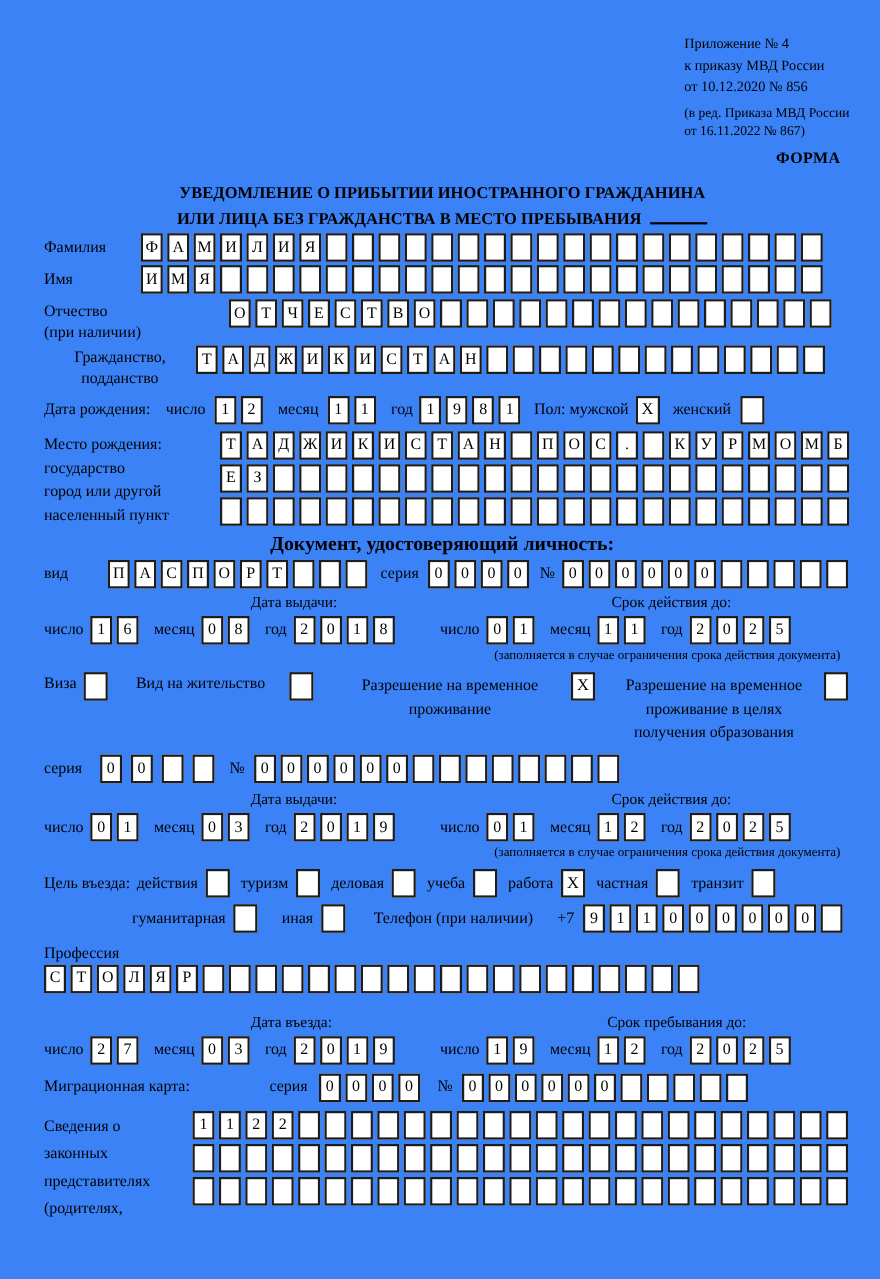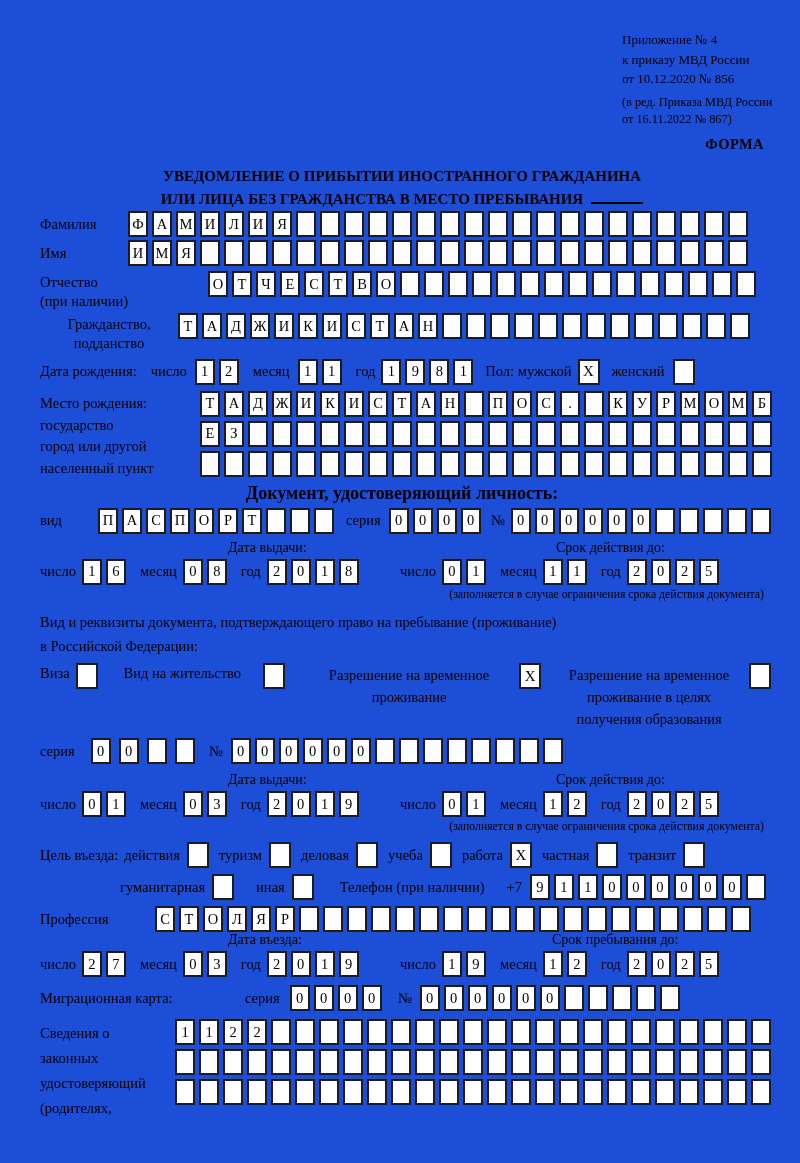"Приложение № 4" .page { background: #1d4ed8 -> #3b82f6 }
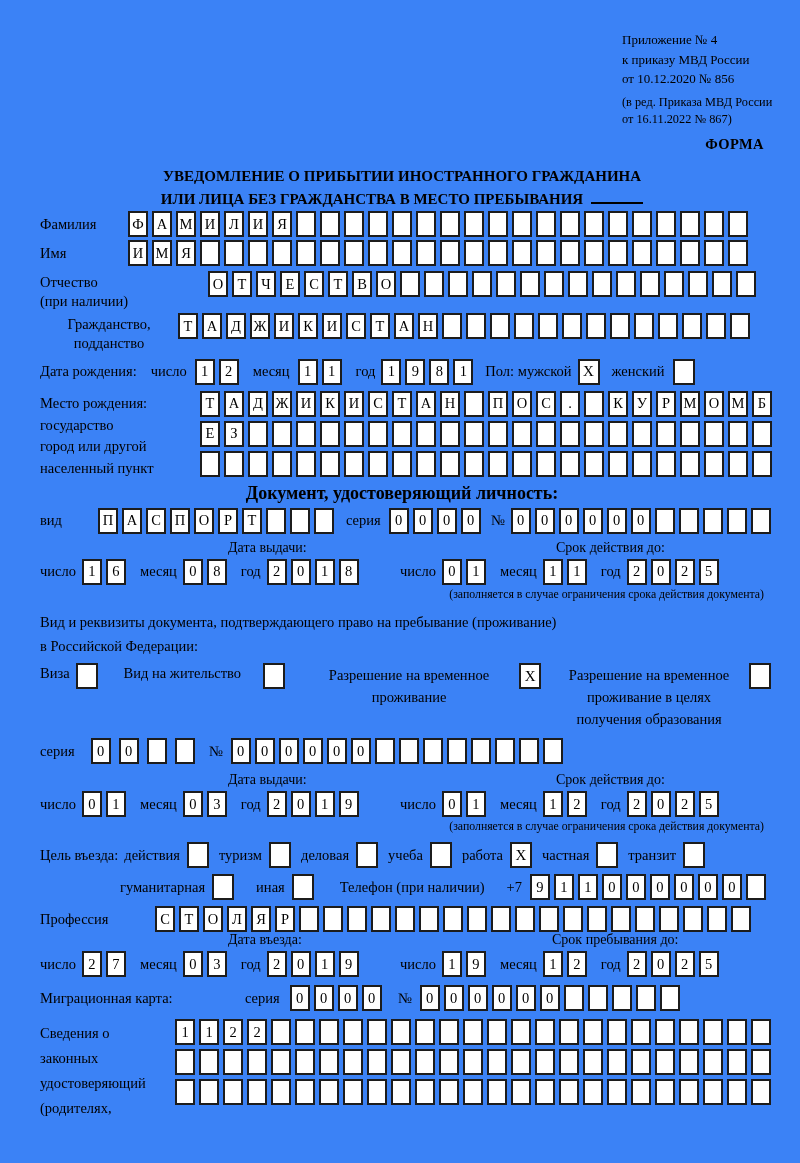"Вид и реквизиты документа," div.intro { html: <div> <div>Вид и реквизиты документа, подтверждающего право на пребывание (проживание)</div> <div>в Российской Федерации:</div> </div> -> none }
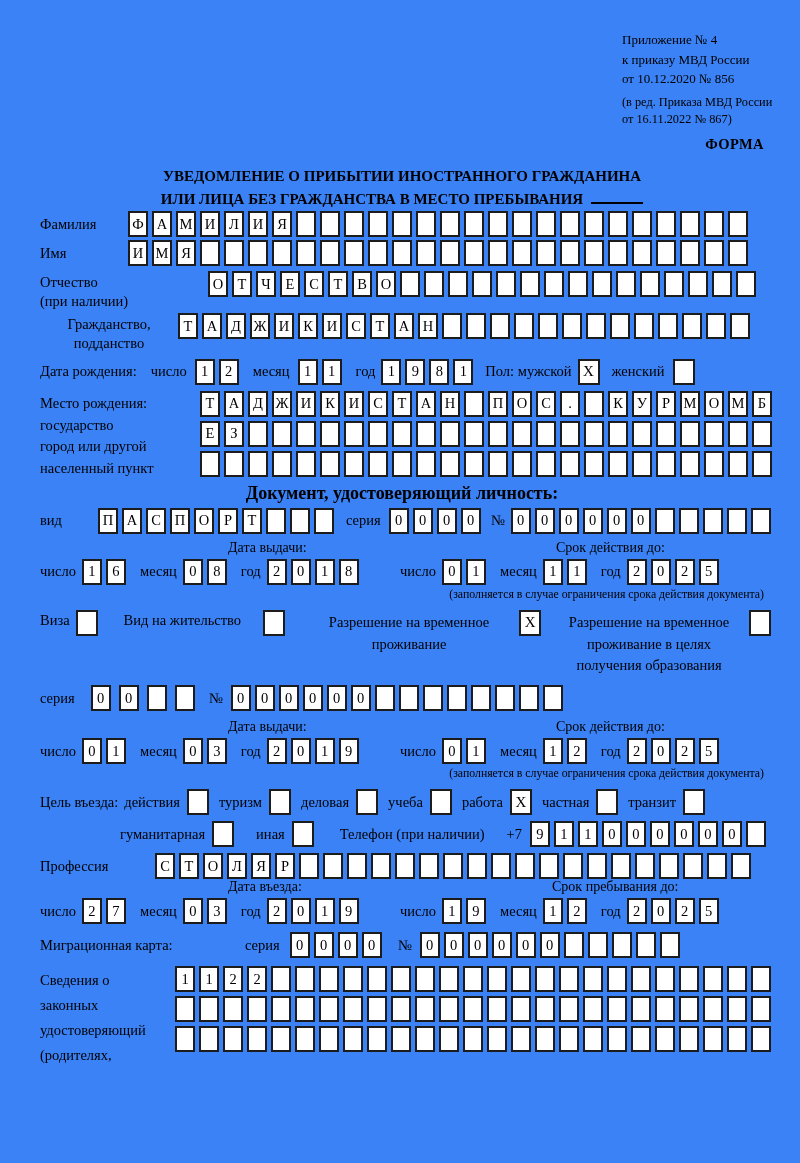"Профессия" div.row { flex-direction: none -> column; margin-bottom: 0 -> 20px }
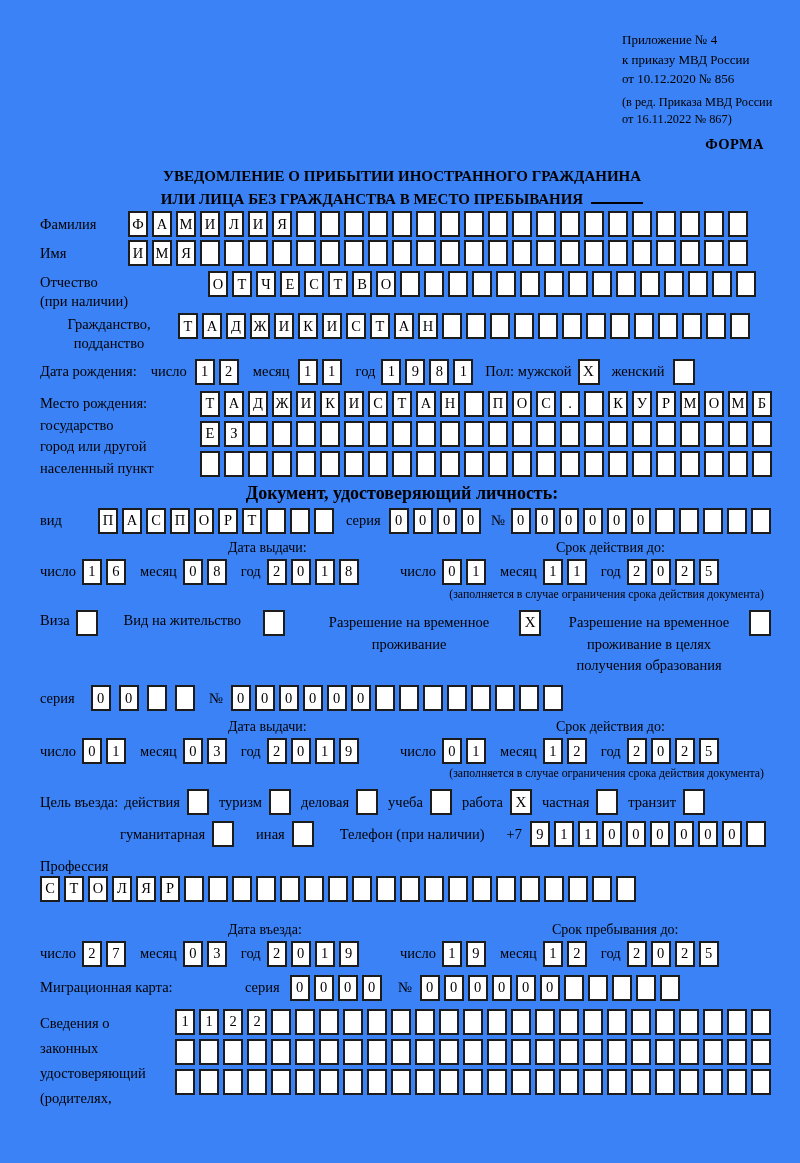"удостоверяющий" div { text: удостоверяющий -> представителях }
